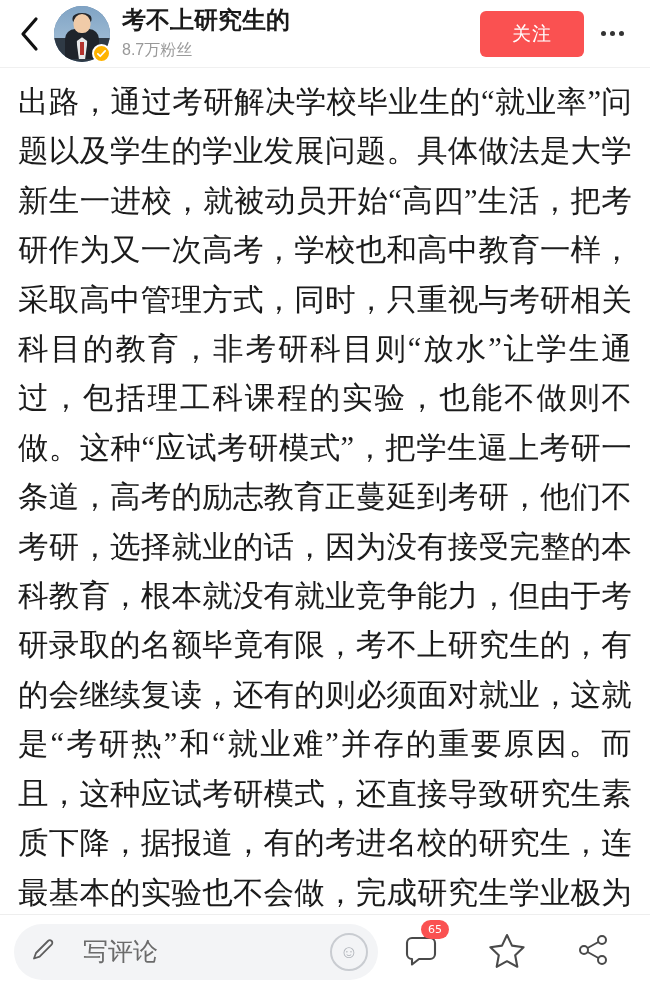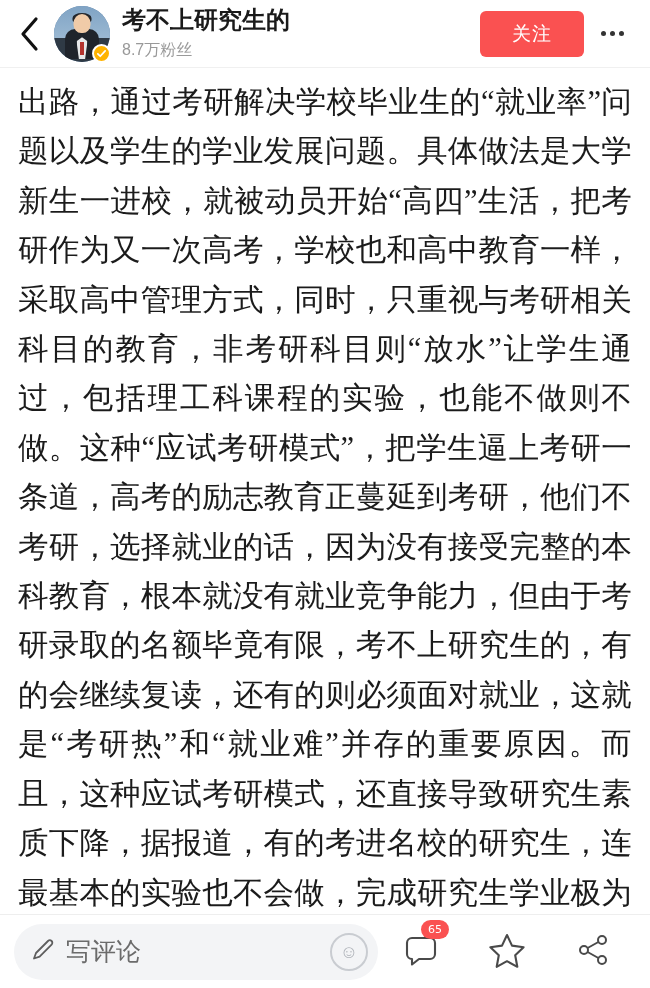"写评论" .pill-text { margin-left: none -> 17px }
